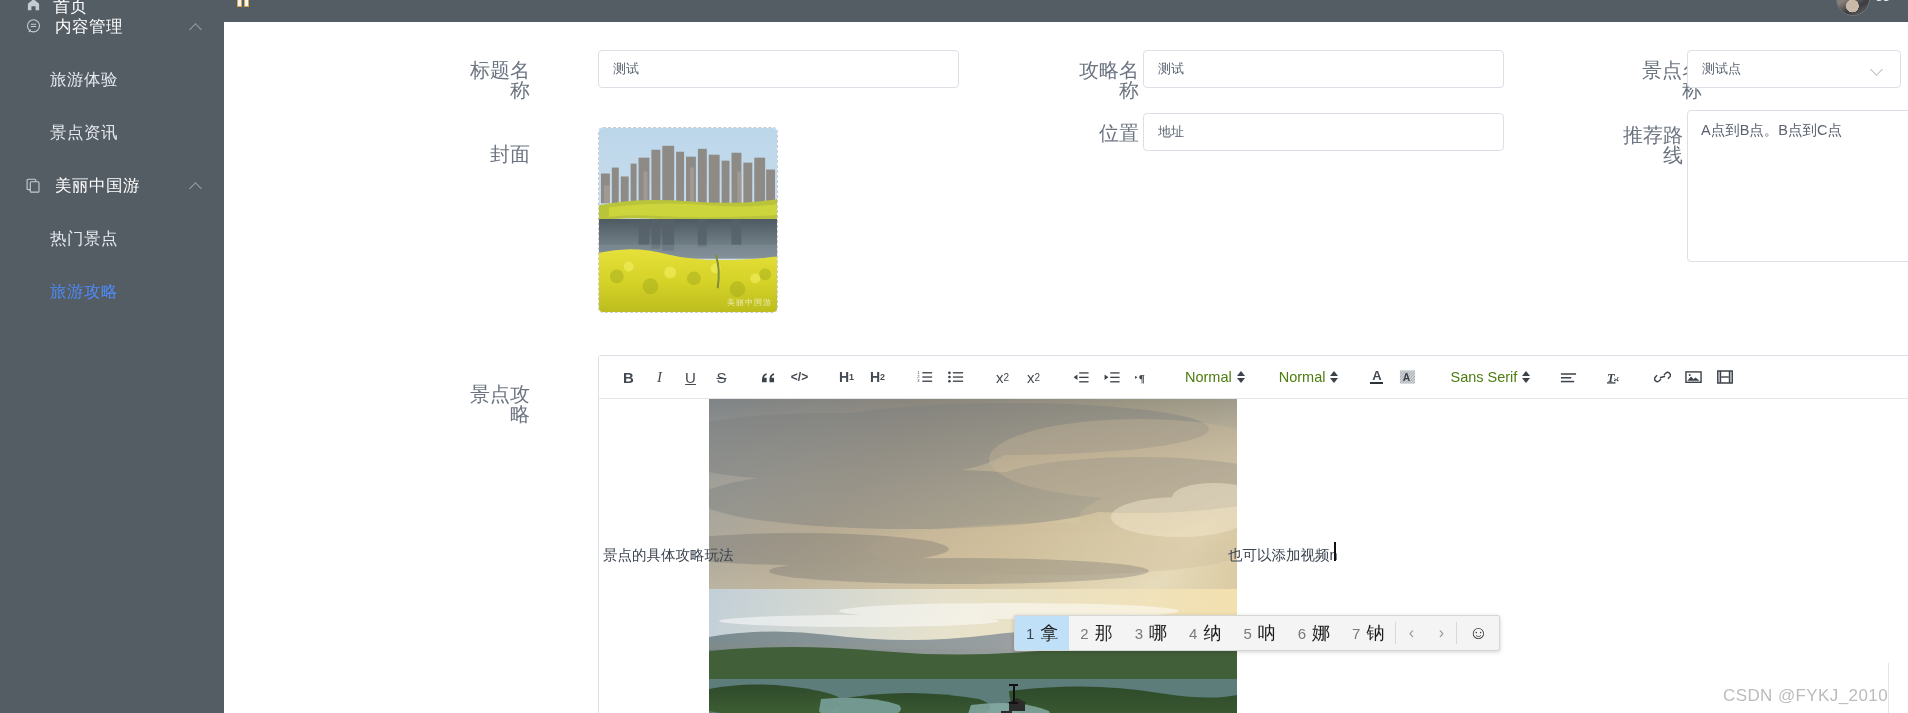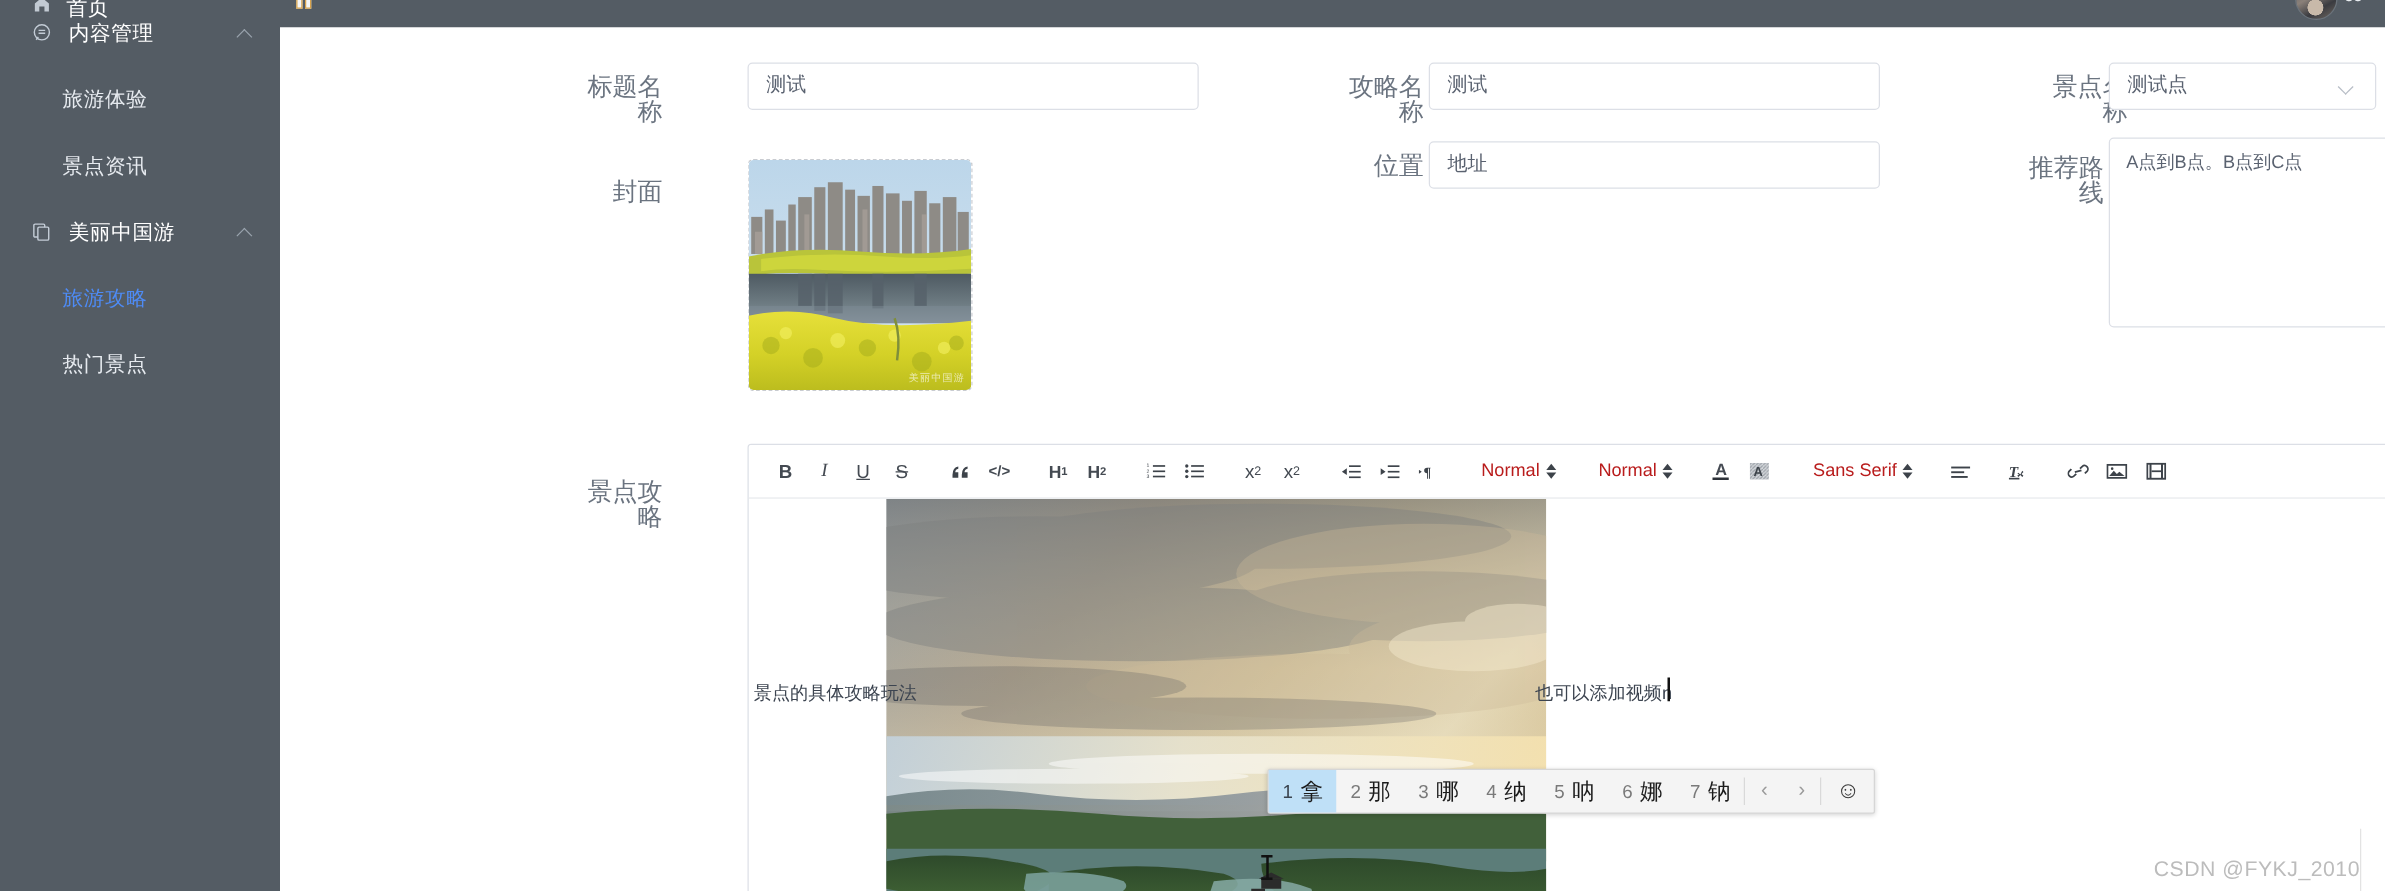"测试" .inp { font-size: 16px -> 13px }
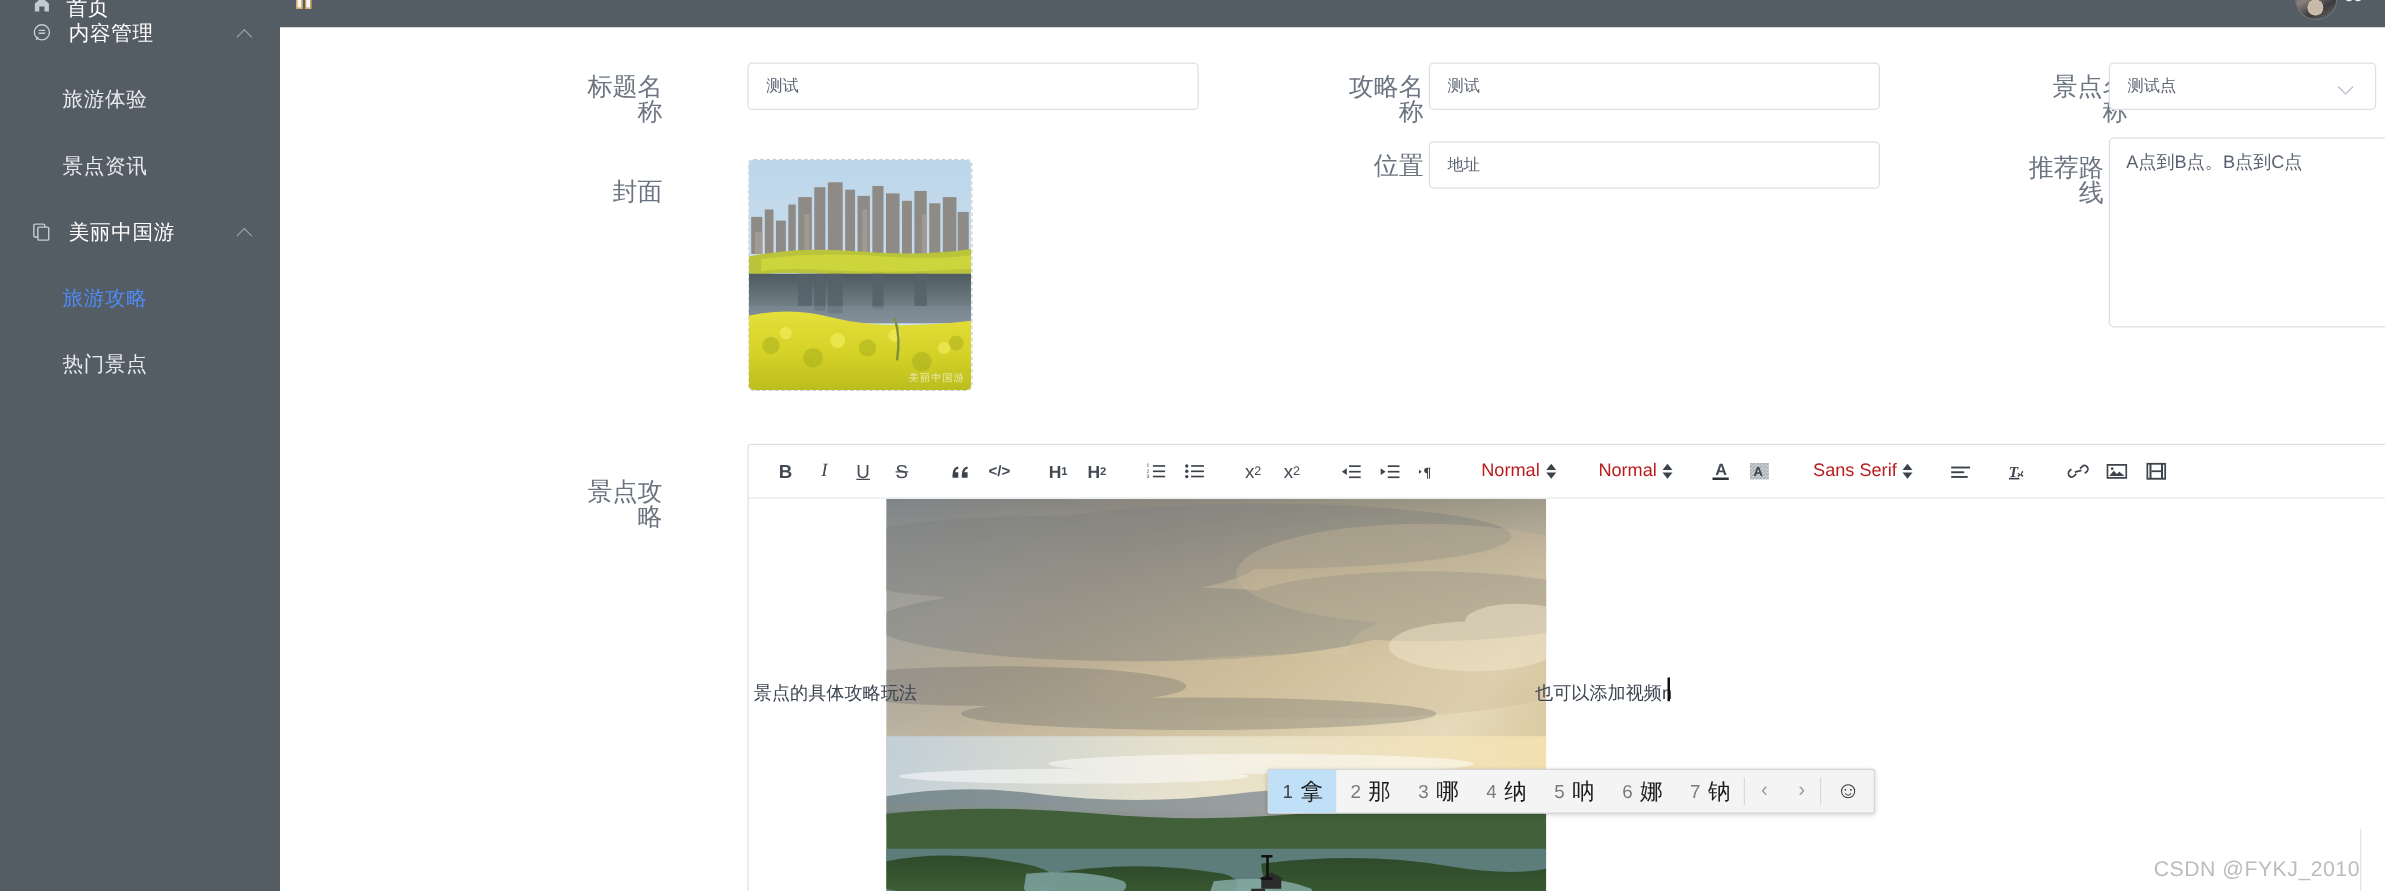"旅游攻略" div.side-item { order: before "热门景点" -> after "热门景点" }
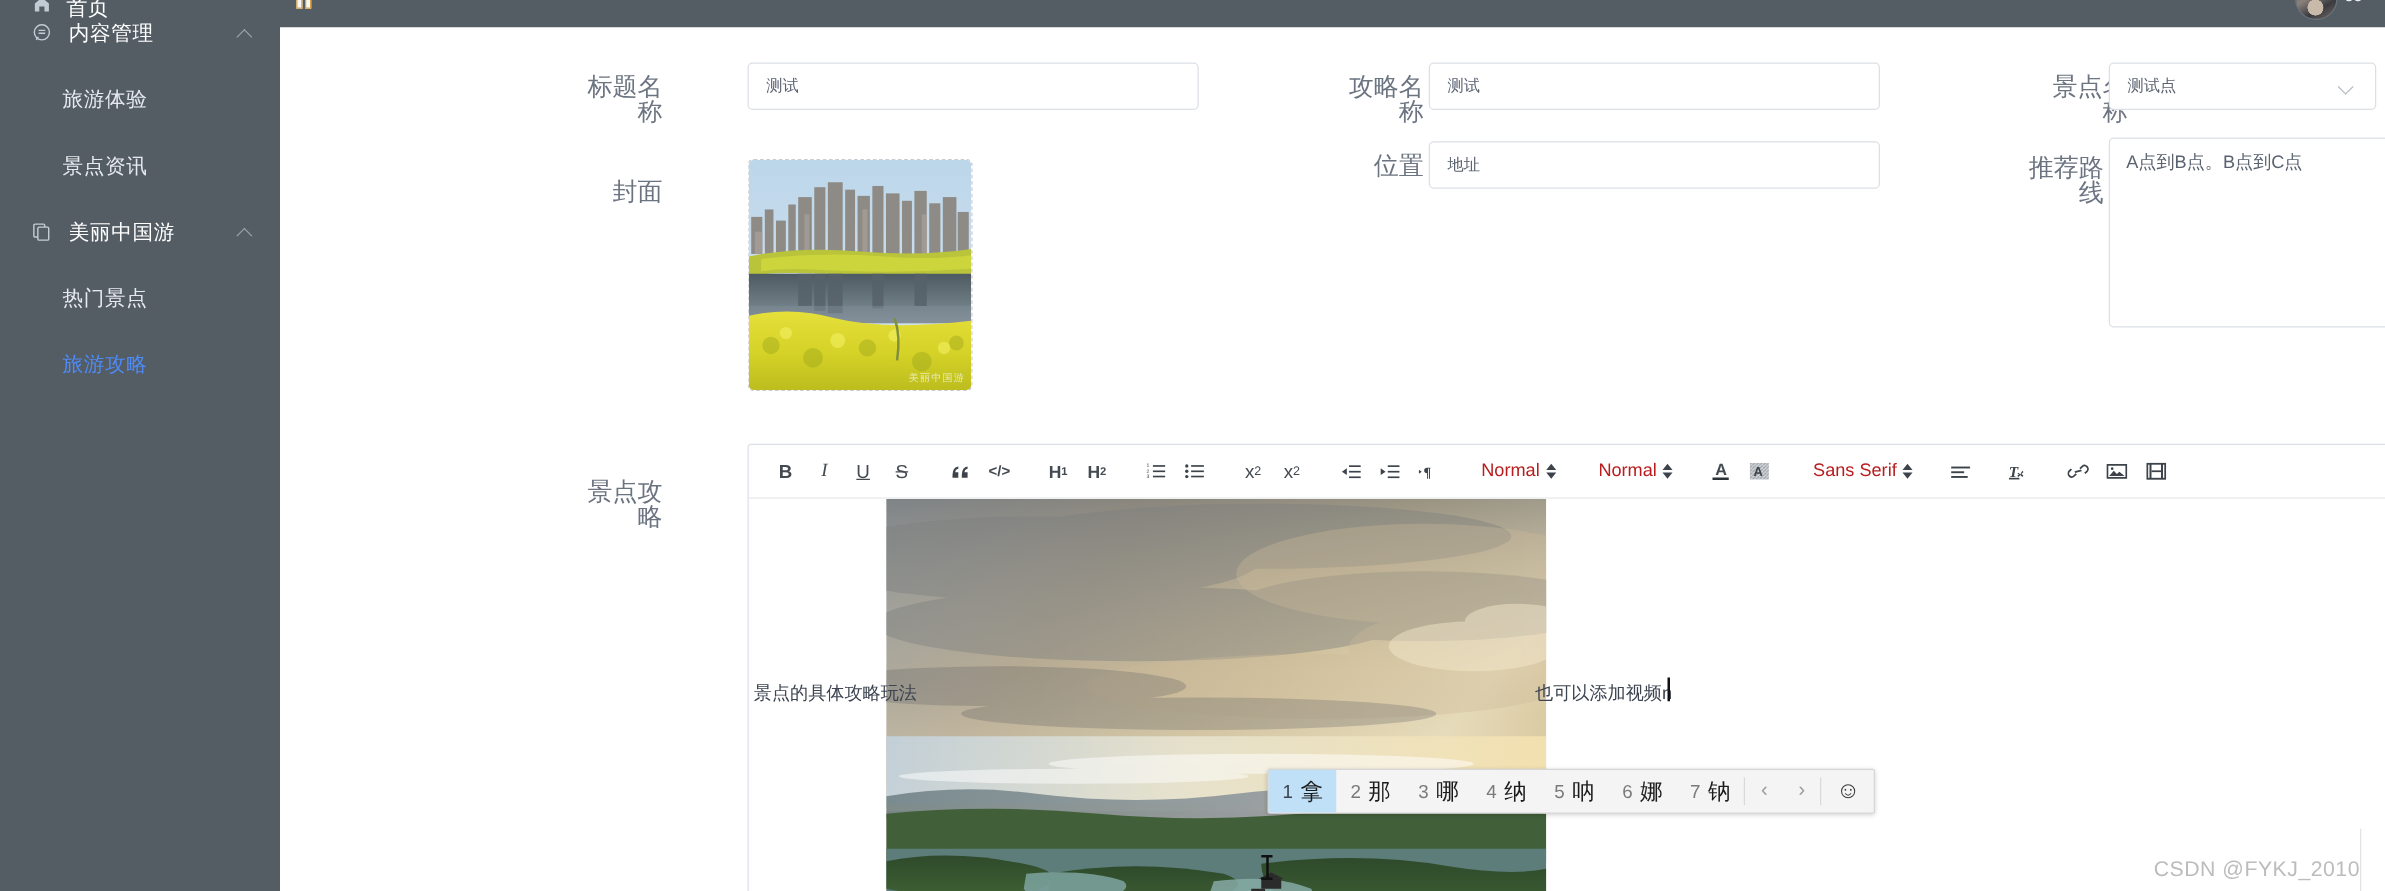"Normal" .qpick { color: #b91c1c -> #4d7c0f }
